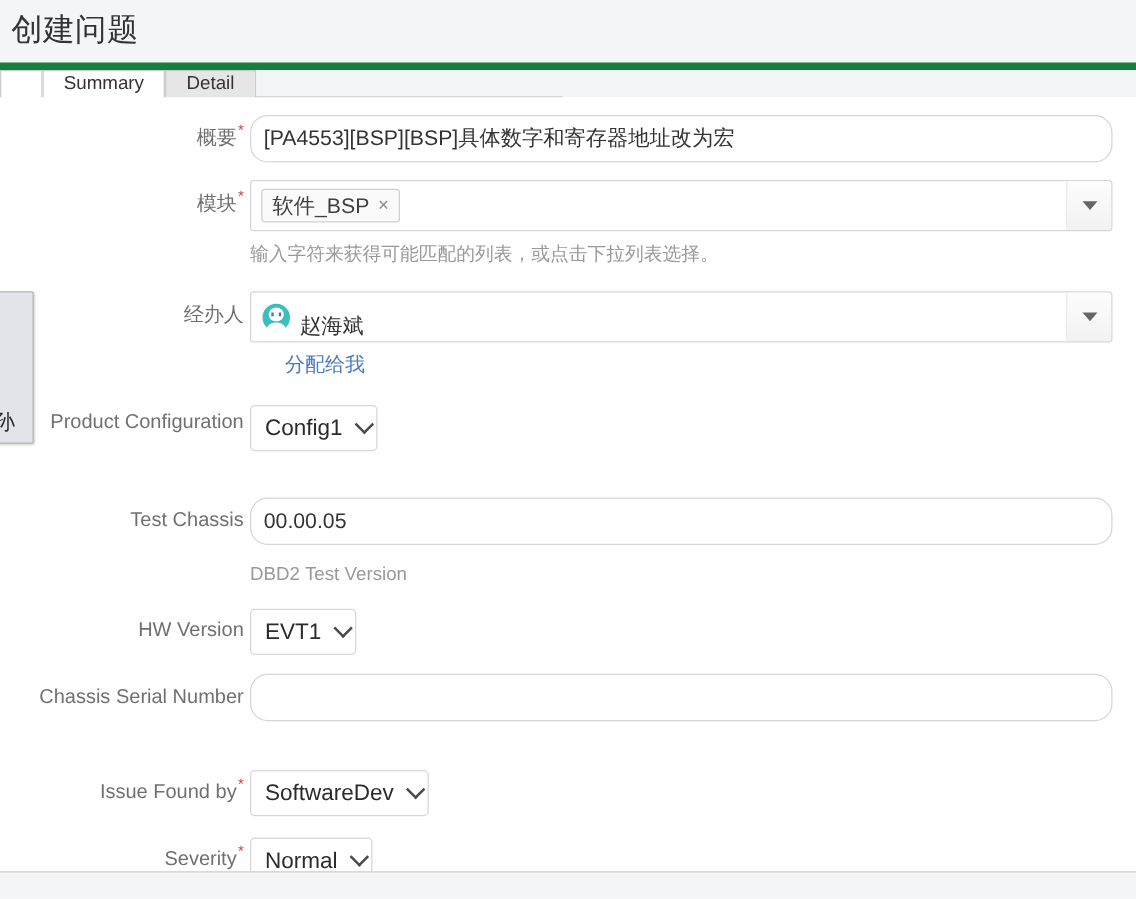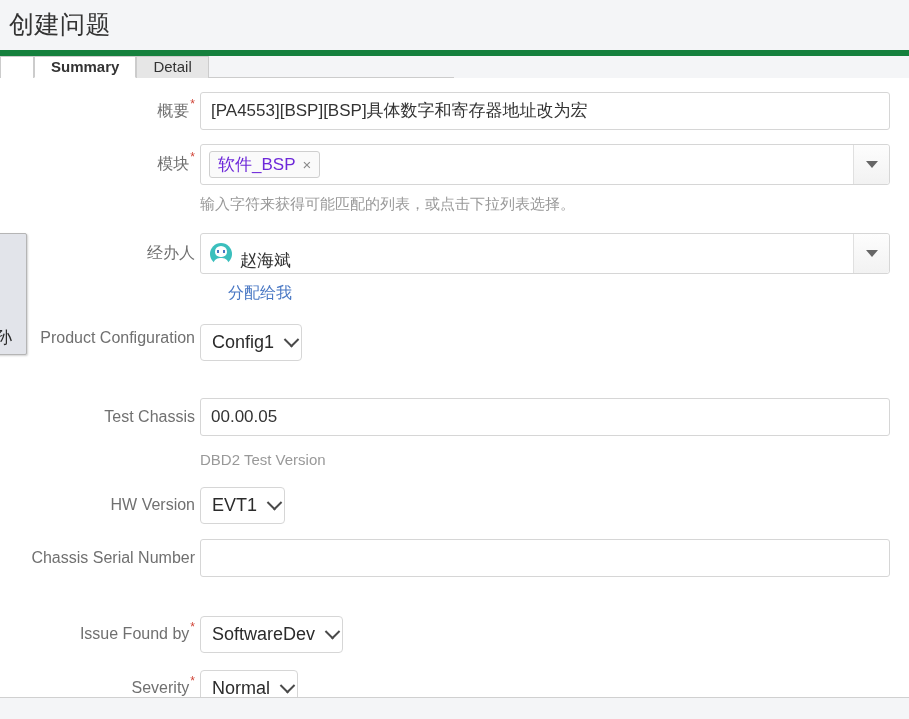"Summary" .tab.active { font-weight: bold -> none }
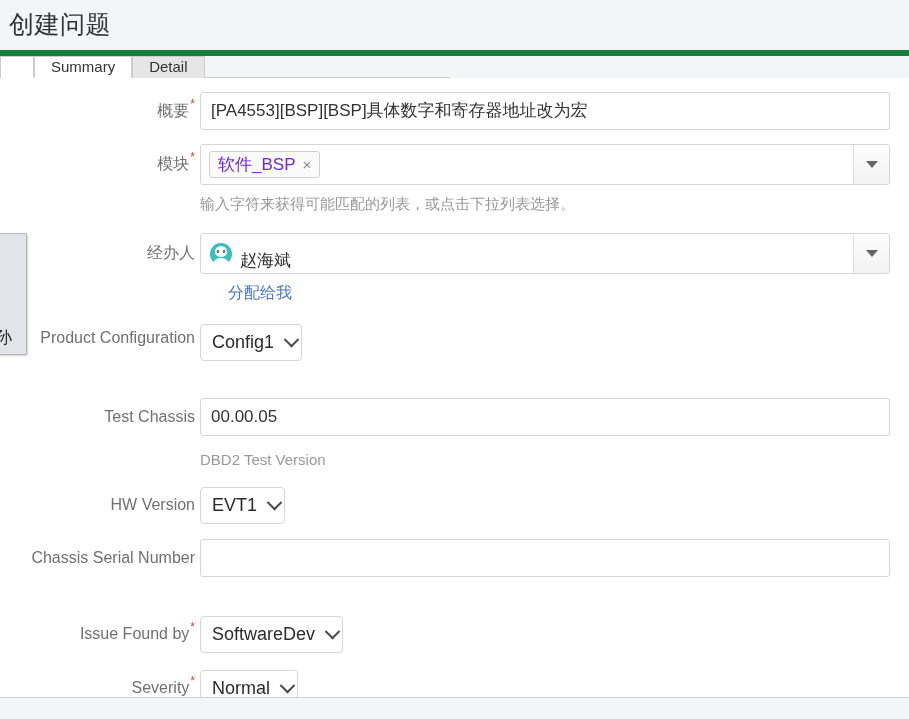"[PA4553][BSP][BSP]具体数字和寄存器地址改为宏" .text-input { border-radius: 3px -> 14px }
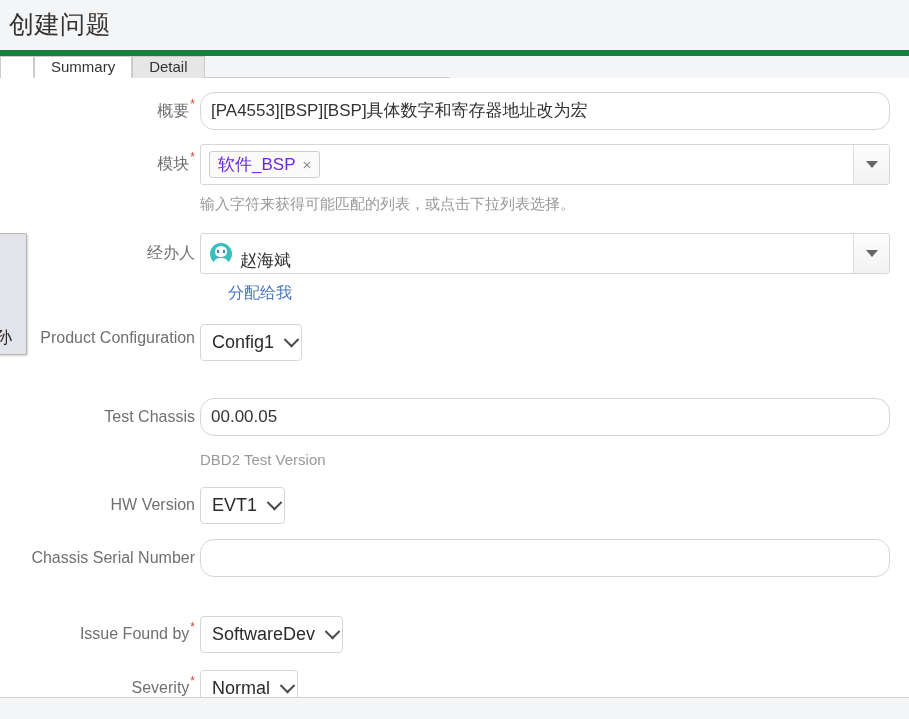"软件_BSP" .chip-label { color: #6d28d9 -> #404040 }
